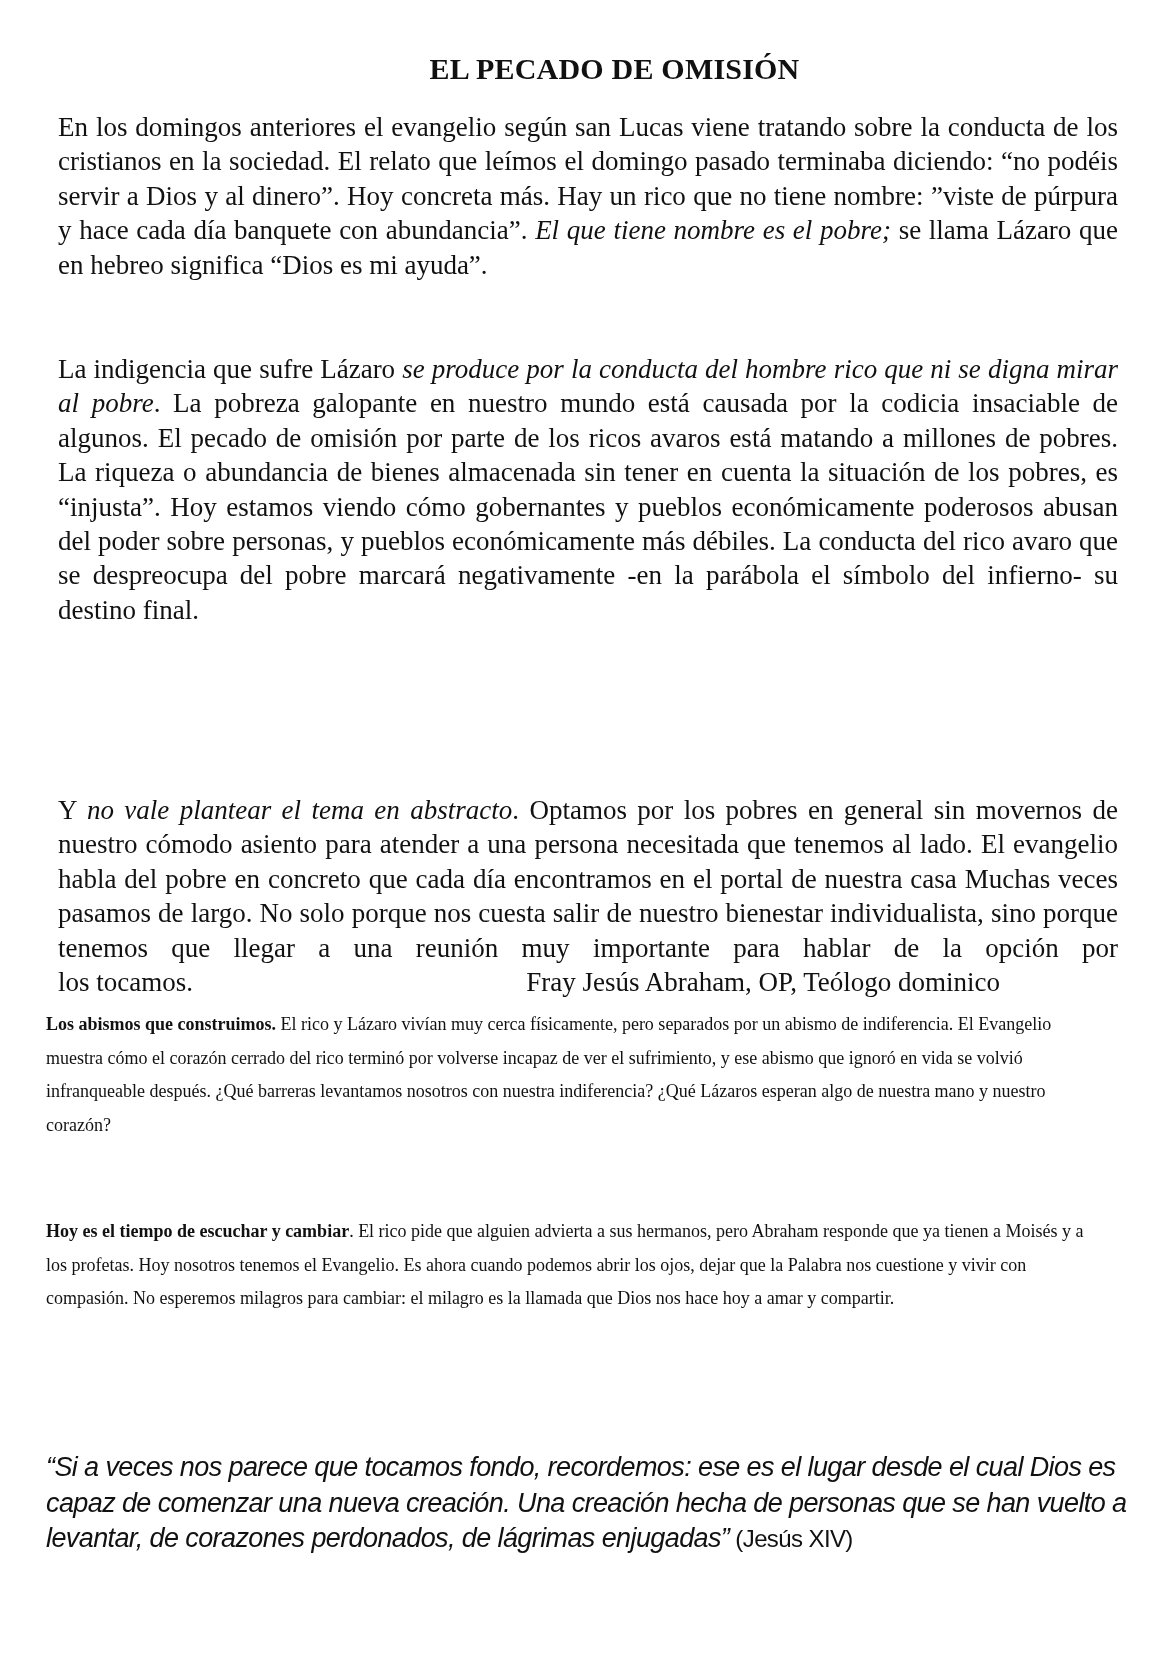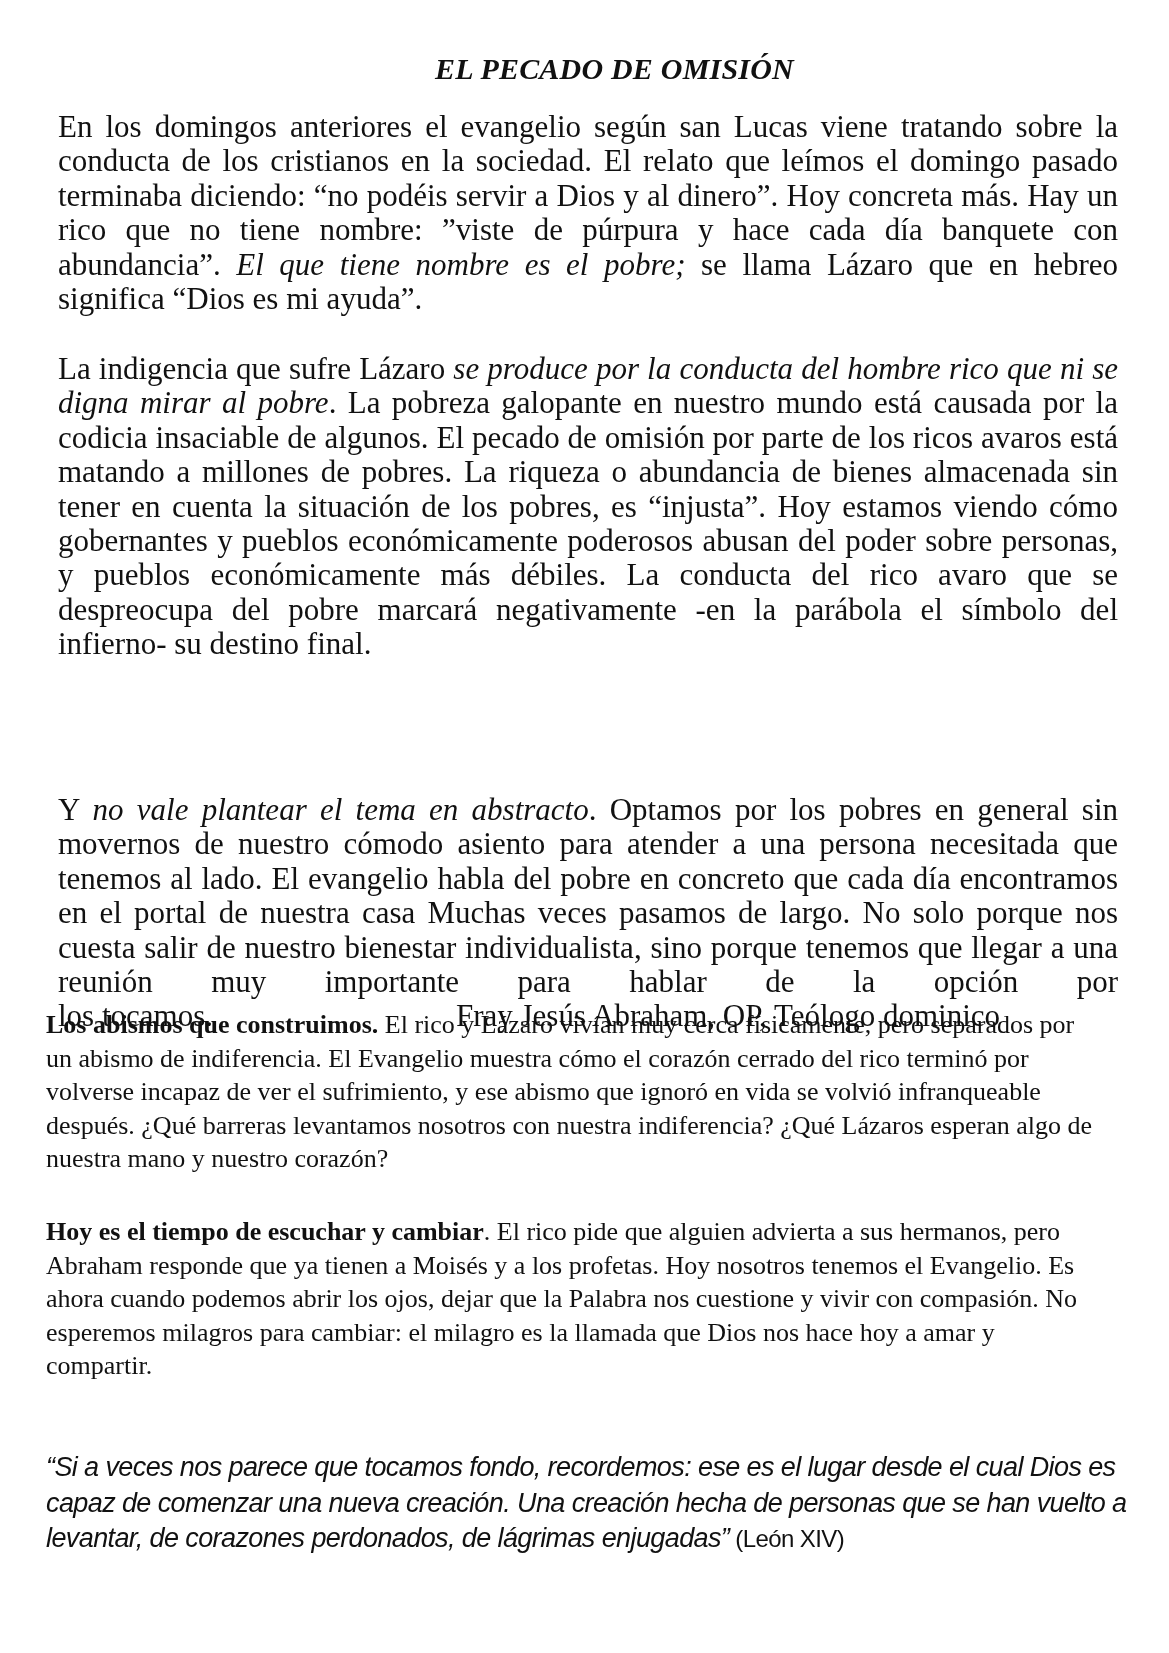"EL PECADO DE OMISIÓN" #title { font-style: italic -> none }
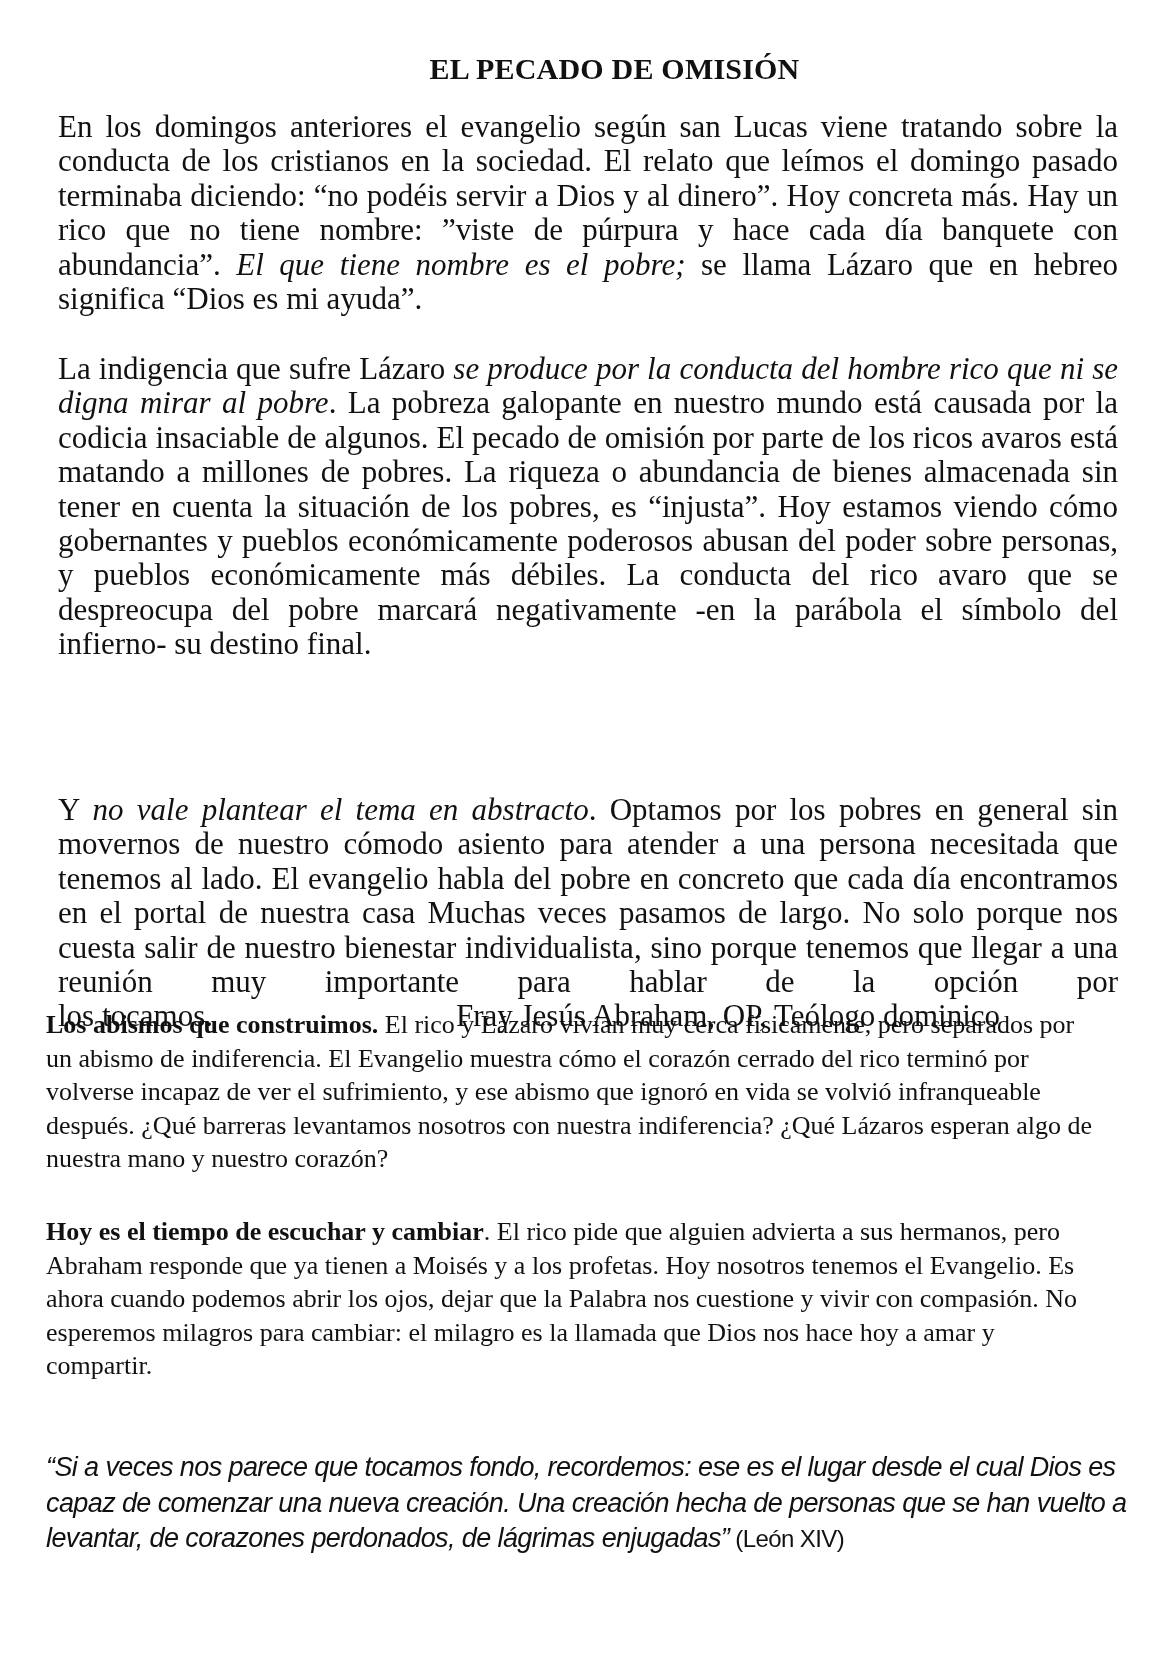"En los domingos anteriores el" .block1 { font-size: 31px -> 27px }
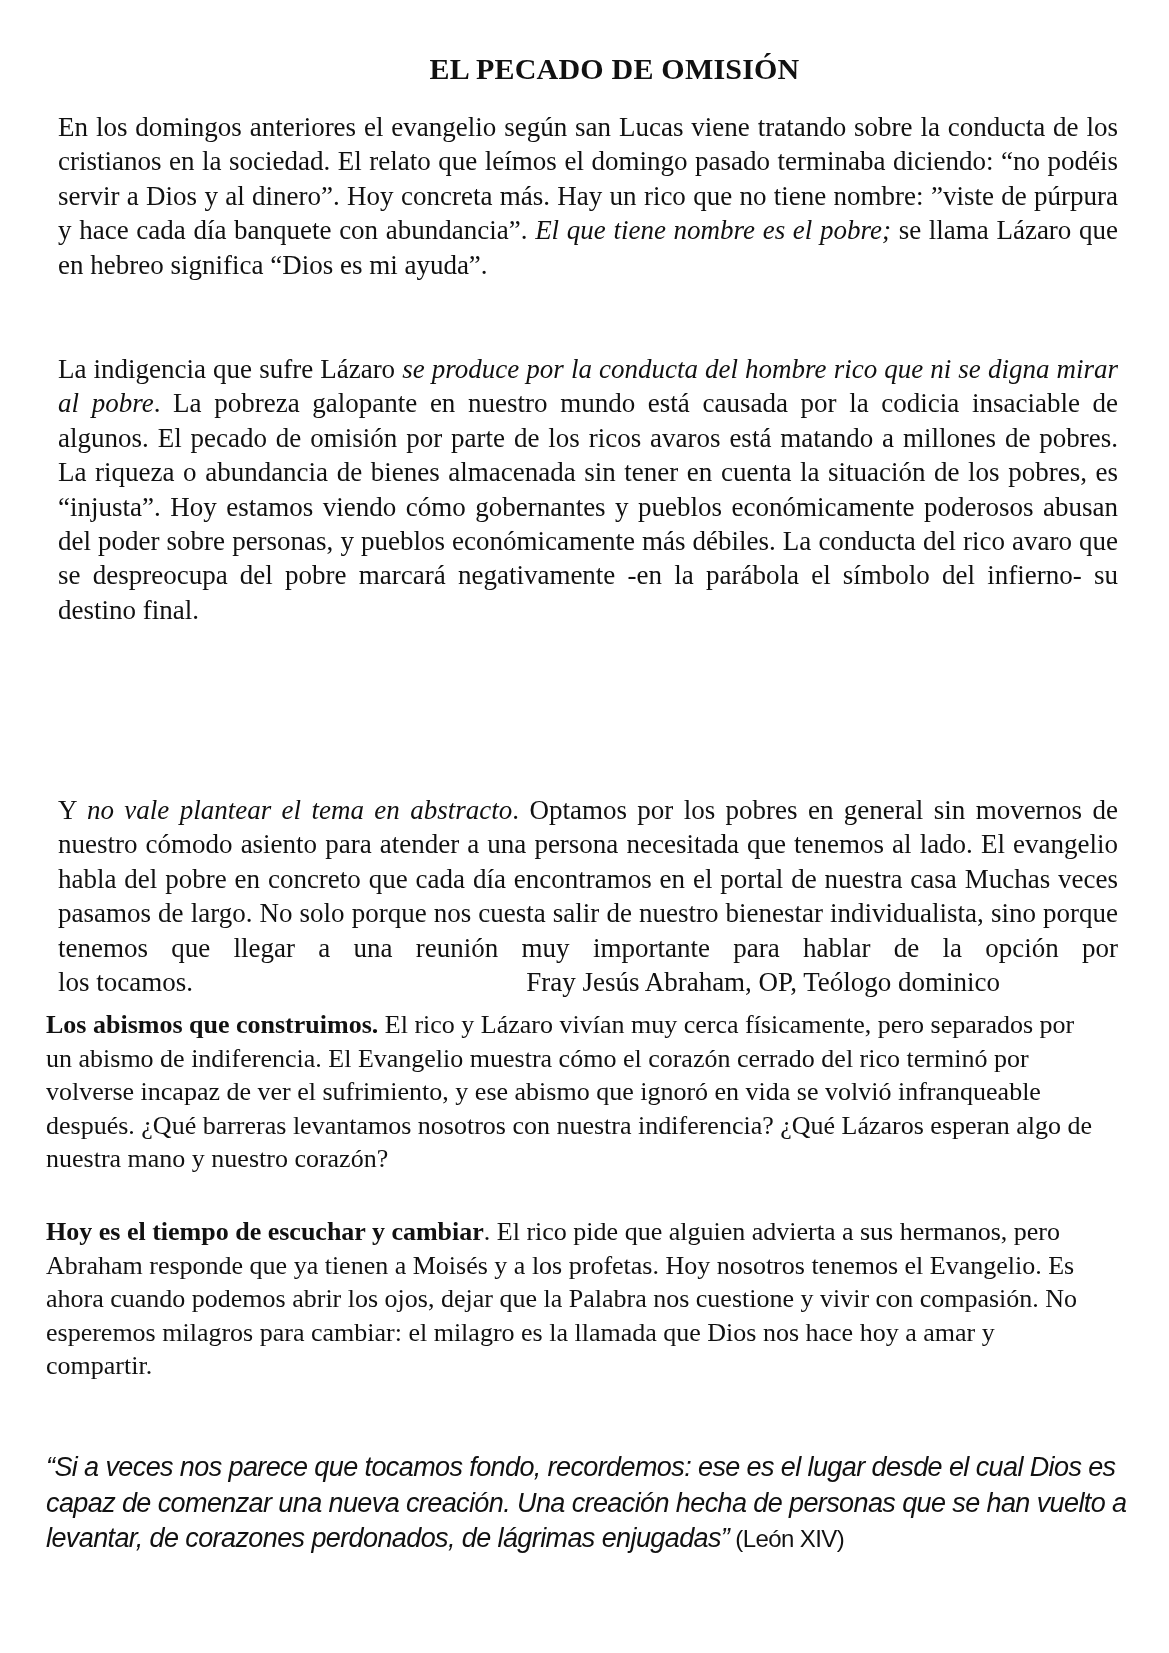"Los abismos que construimos. El" .block2 { font-size: 26px -> 18px }
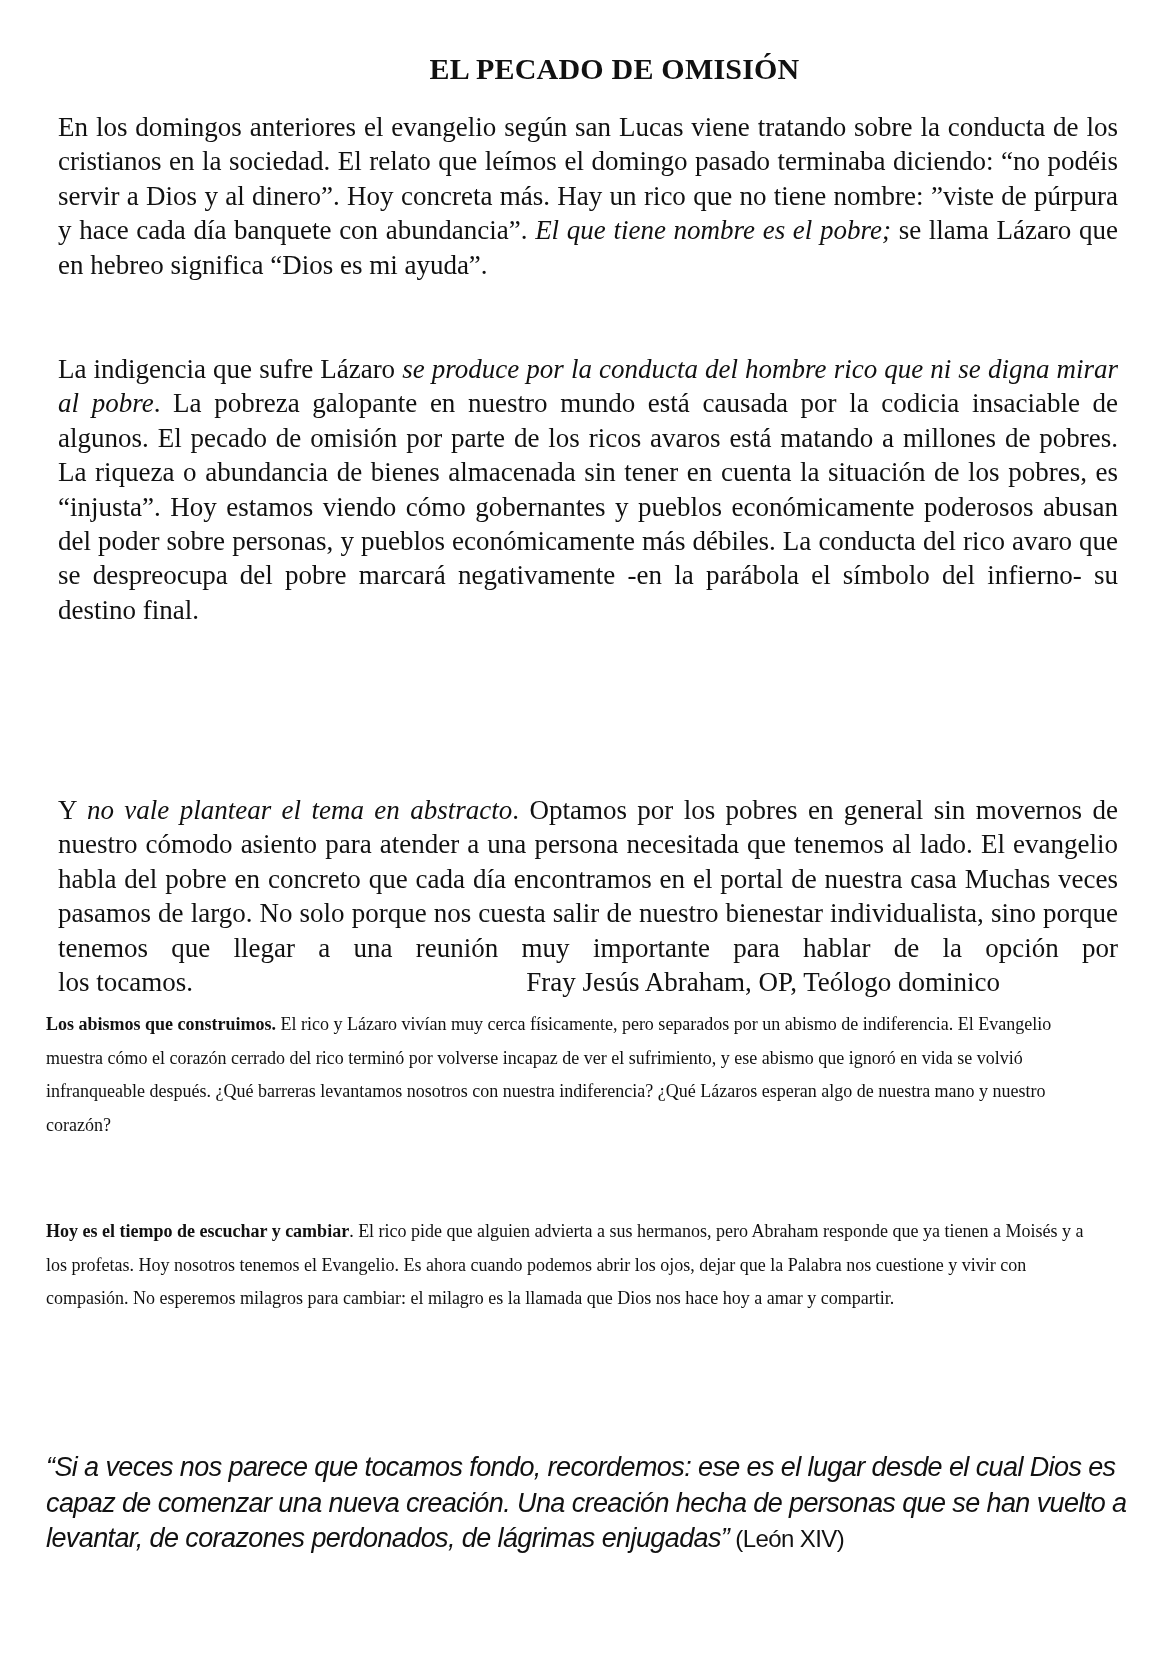"(León XIV)" span.author { text: León -> Jesús }
